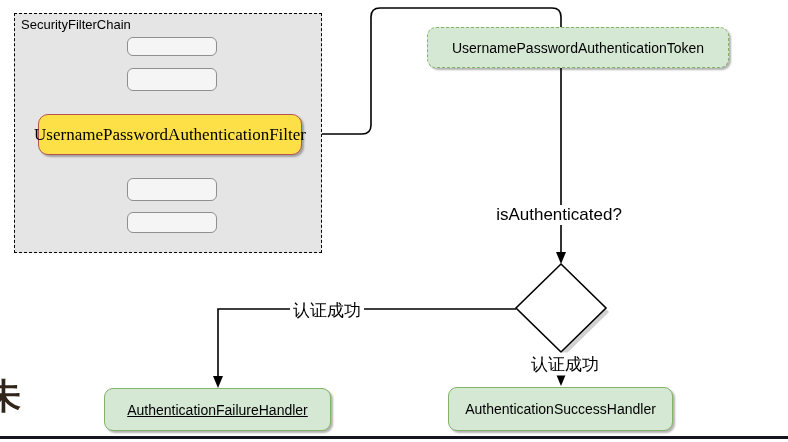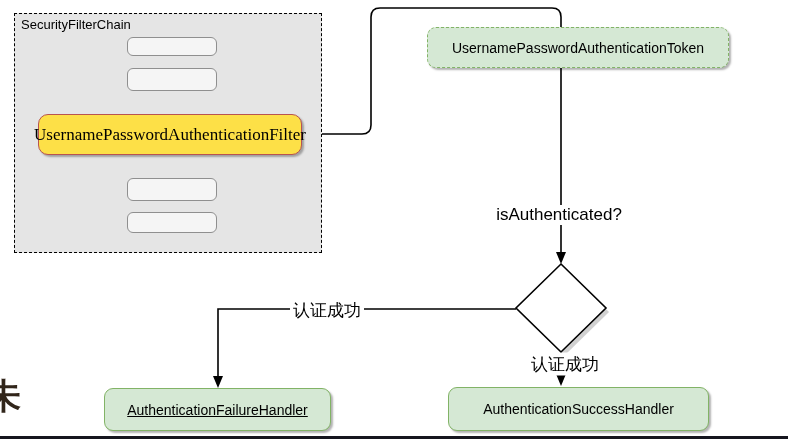"AuthenticationSuccessHandler" .node-success { width: 261px -> 225px }
